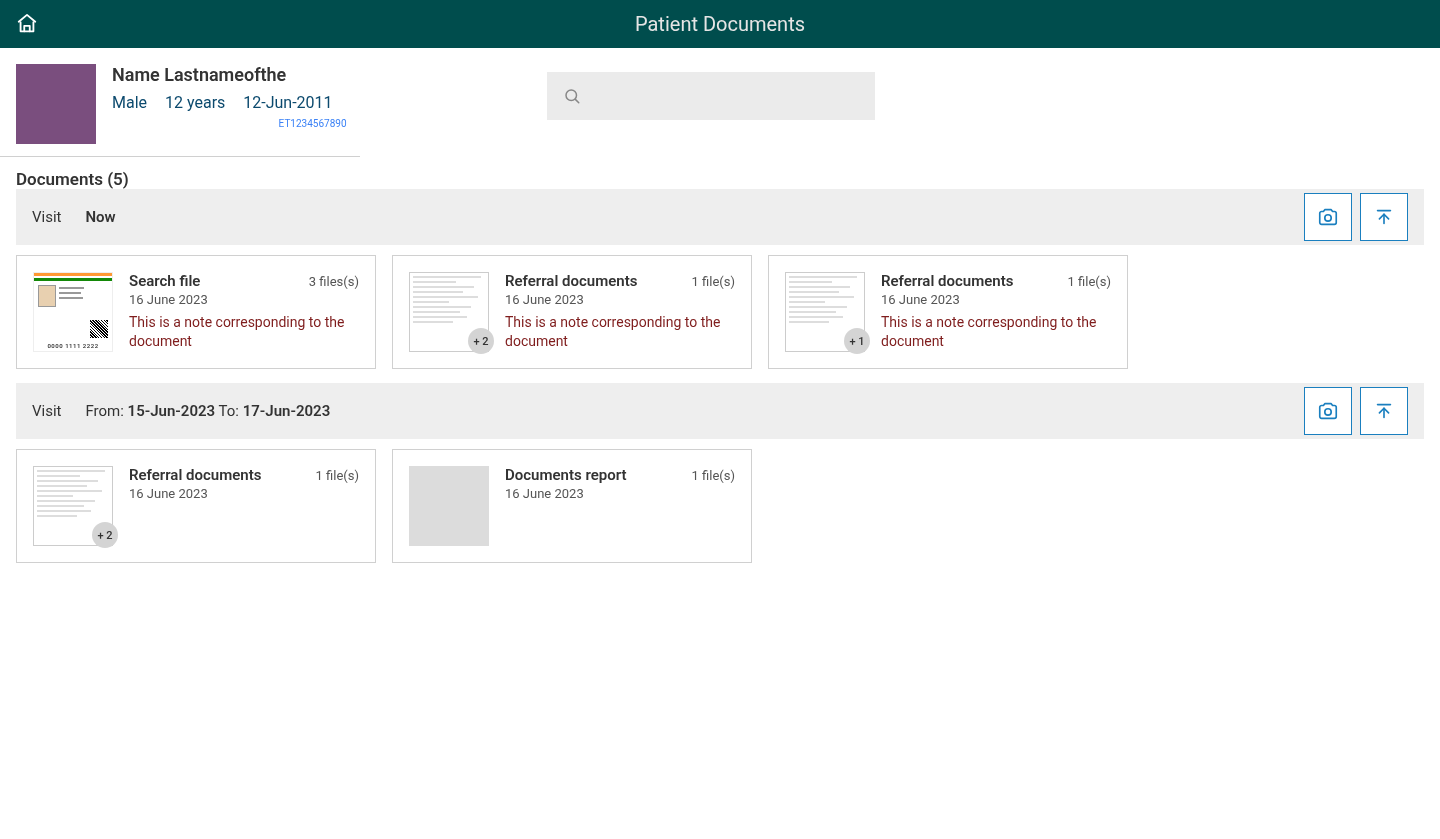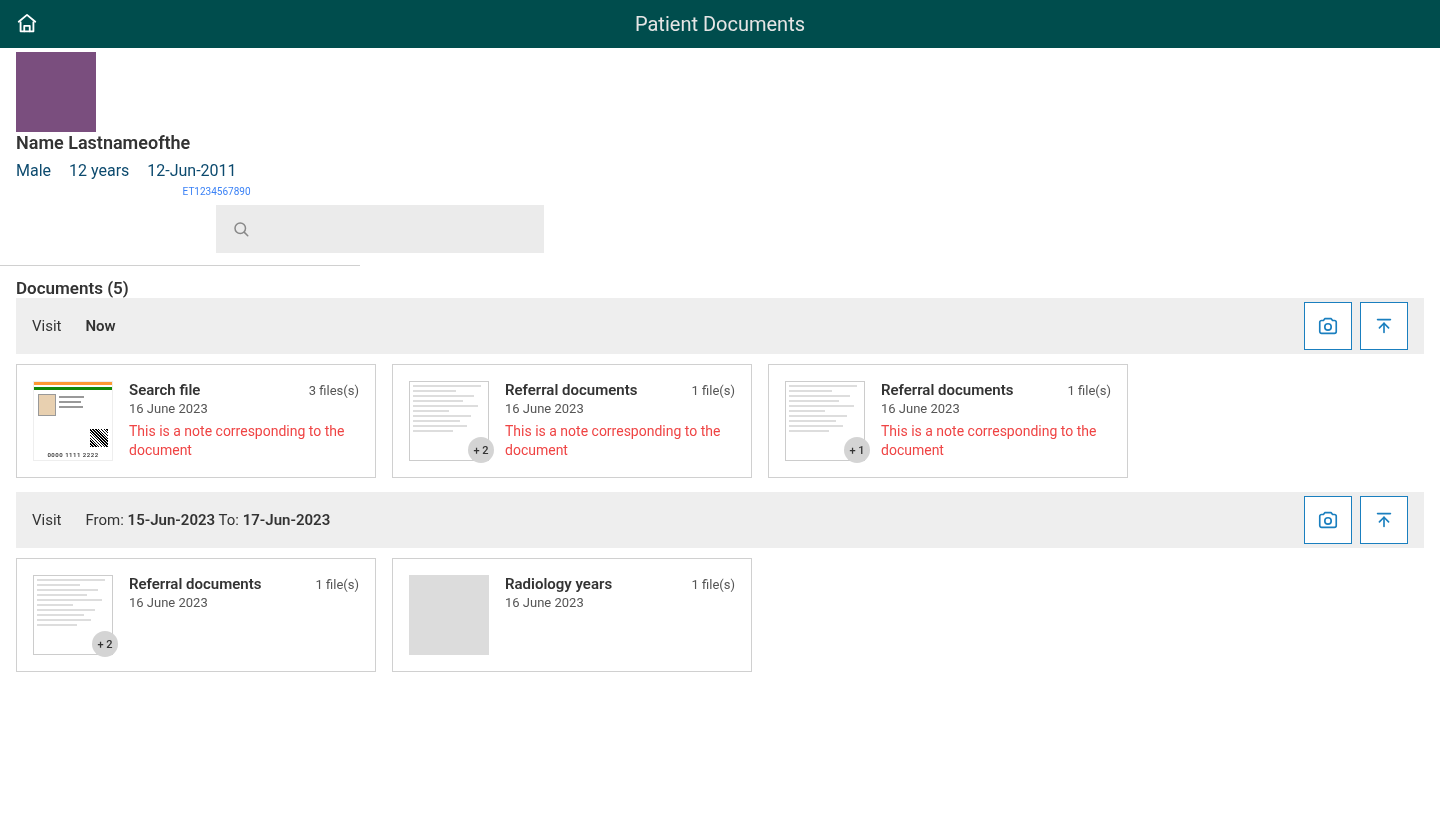"Name Lastnameofthe" .patient-row { flex-direction: column -> none; padding: 4px 16px 12px 16px -> 16px 16px 12px 16px }
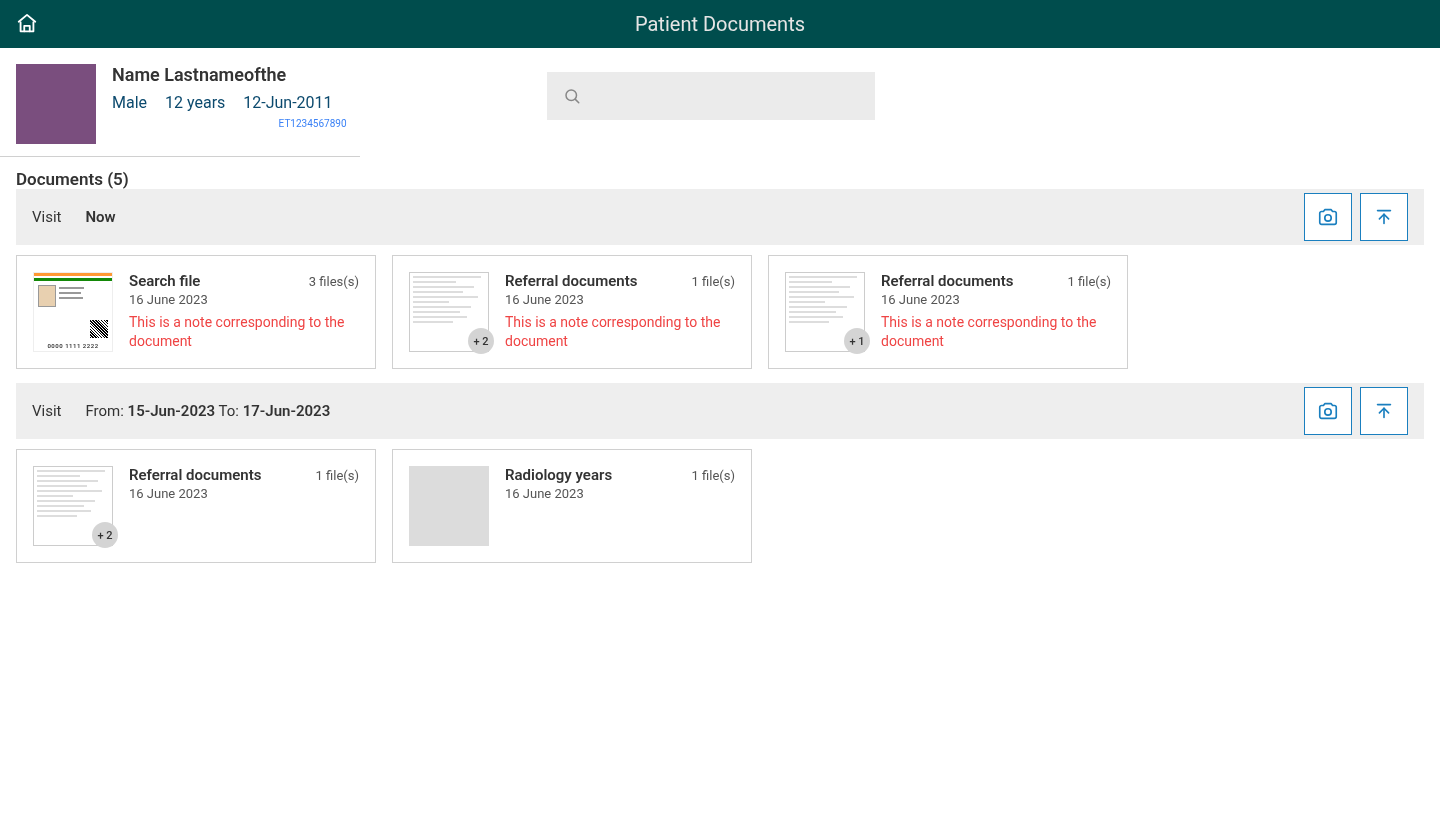"This is a note corresponding" .card-note { color: #ef4444 -> #7f1d1d }
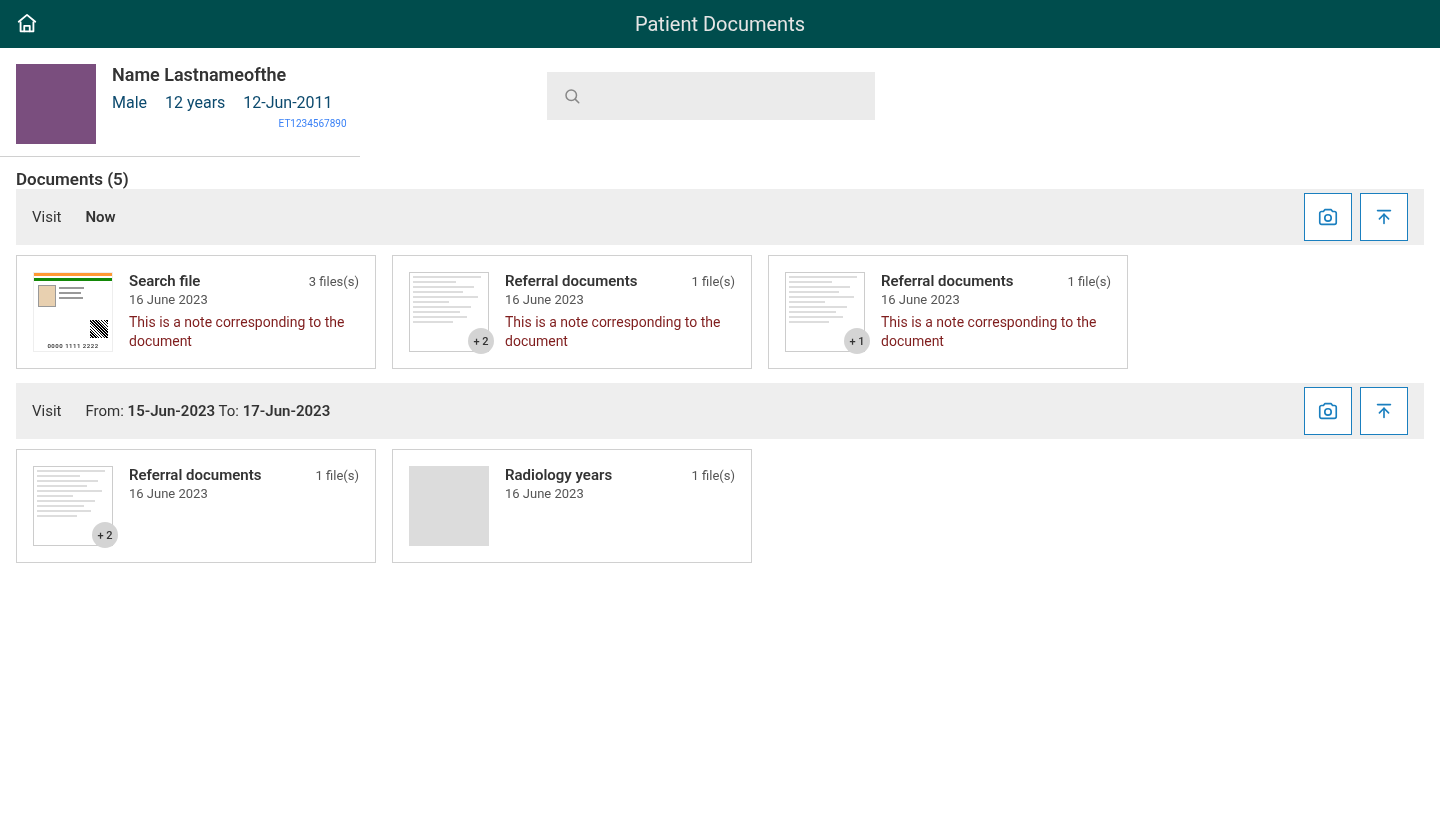"Radiology years" div.card-title { text: Radiology years -> Documents report }
